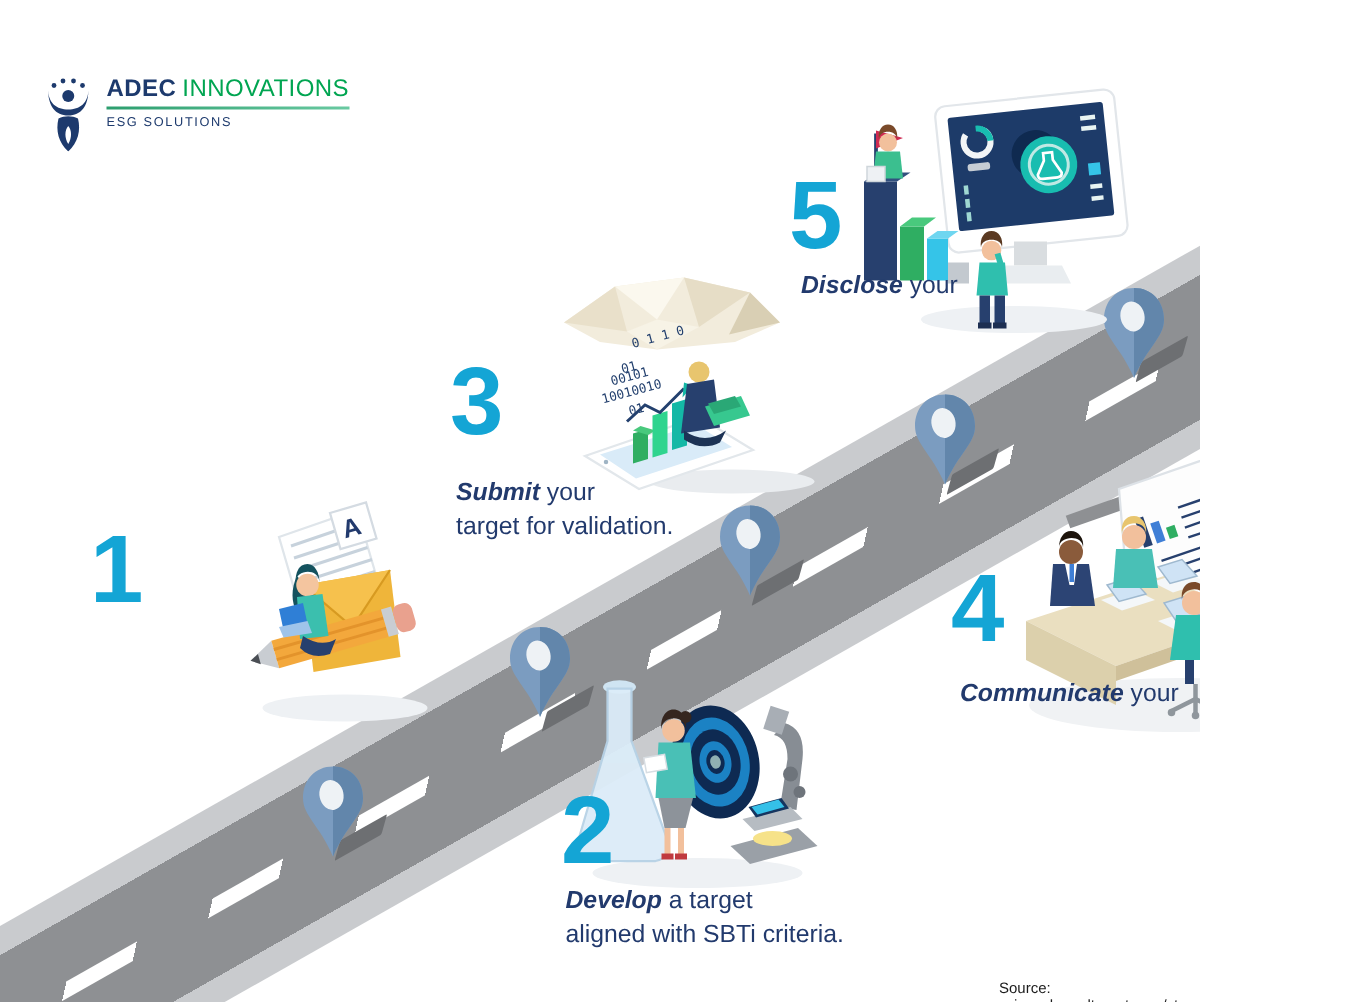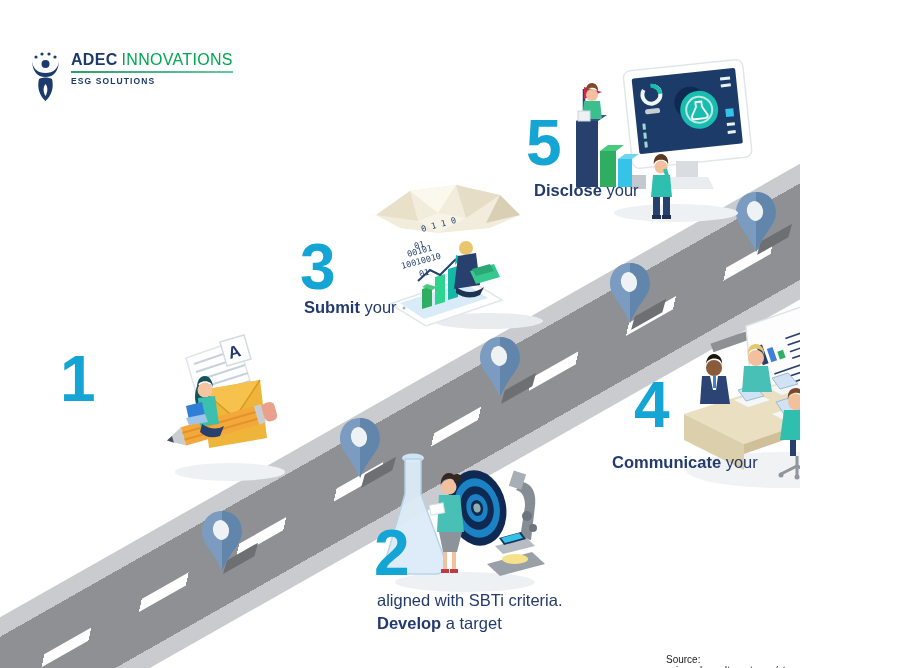"ESG SOLUTIONS" .tagline { font-weight: bold -> normal }
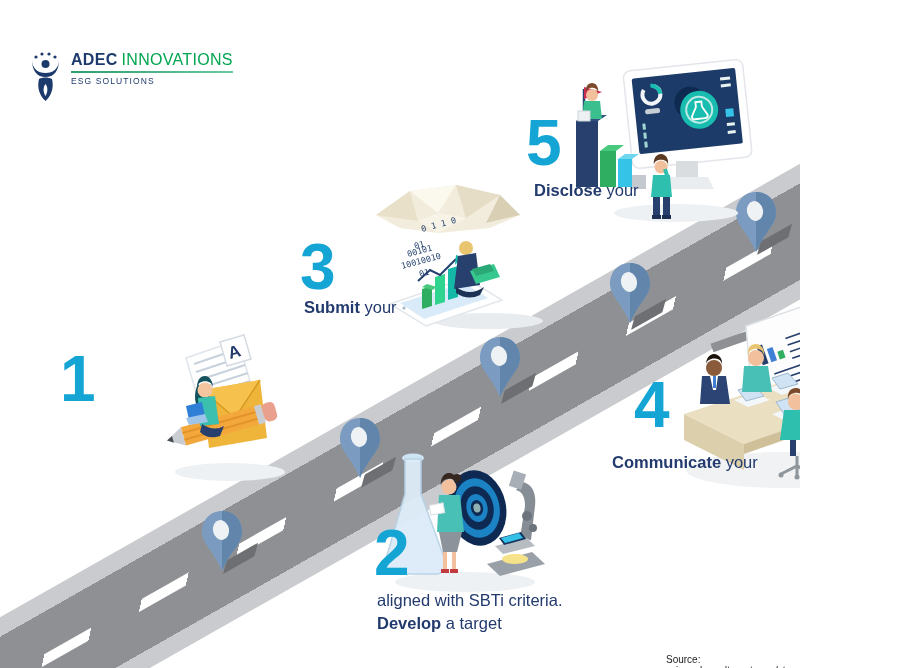"Disclose" .step-caption .b { font-style: none -> italic }
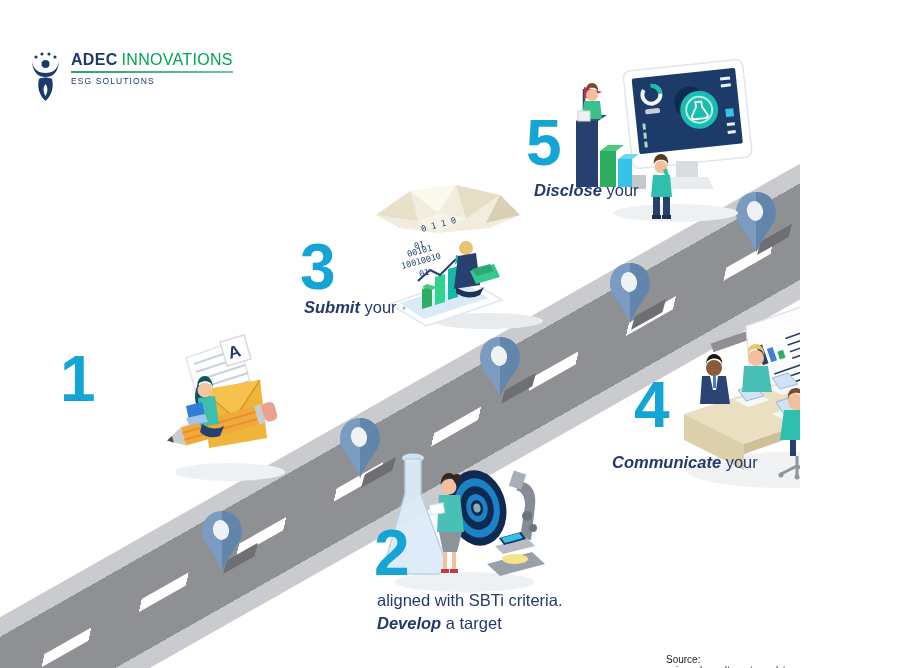"Submit your" div.step-caption { top: 269px -> 290px }
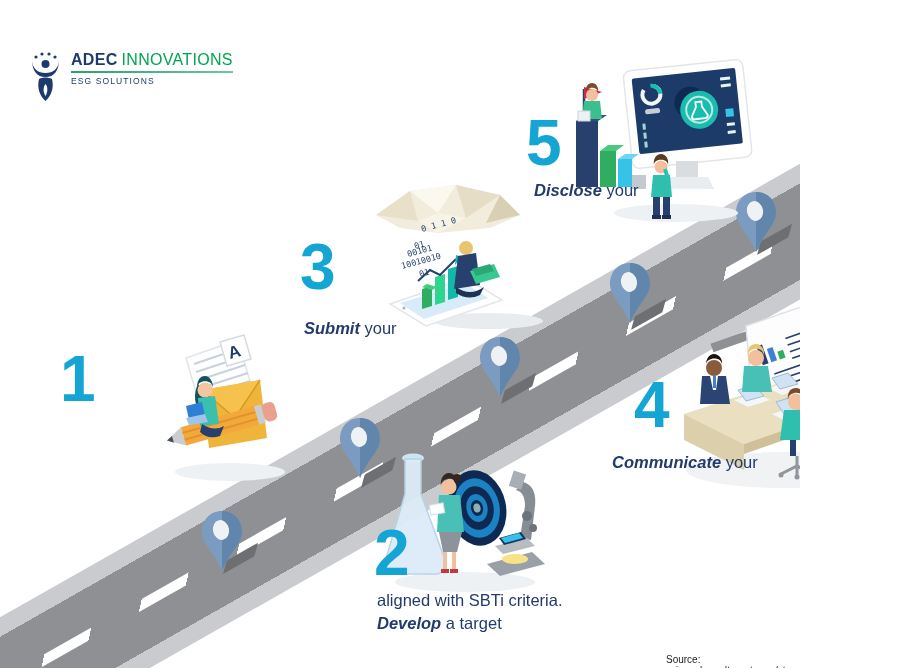"target for validation." div { html: none -> <div>target for validation.</div> }
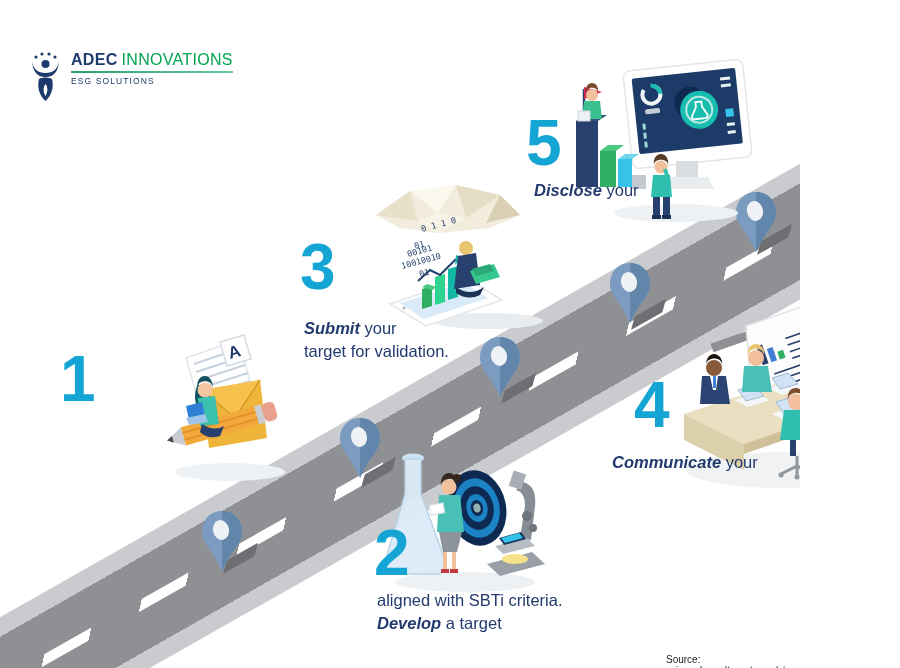"Communicate your" div.step-caption { left: 612px -> 640px }
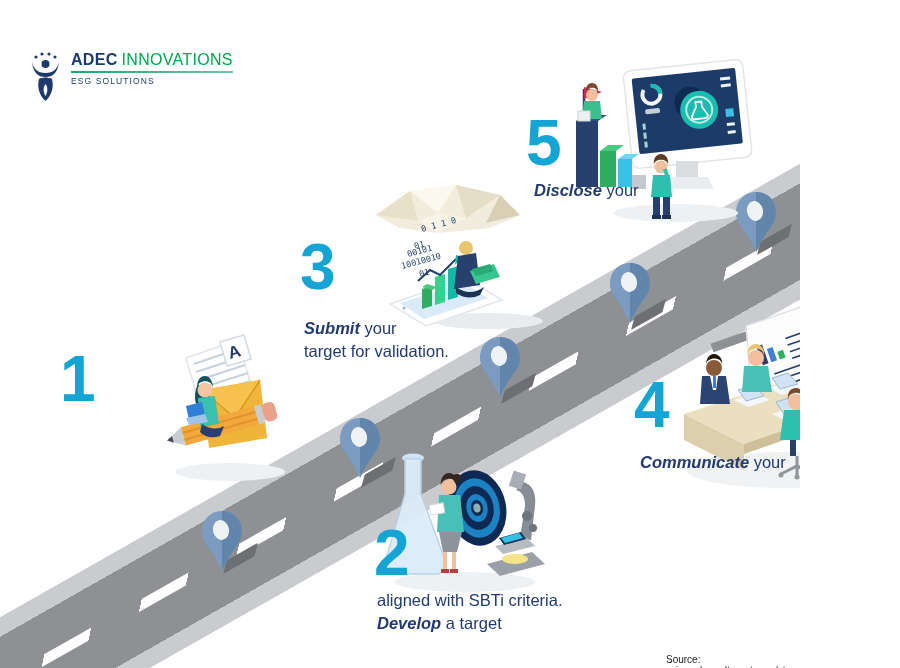"aligned with SBTi criteria." div { order: before "Develop a target" -> after "Develop a target" }
